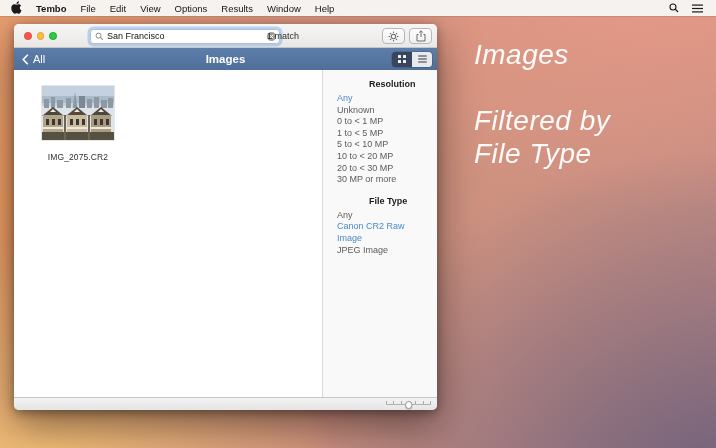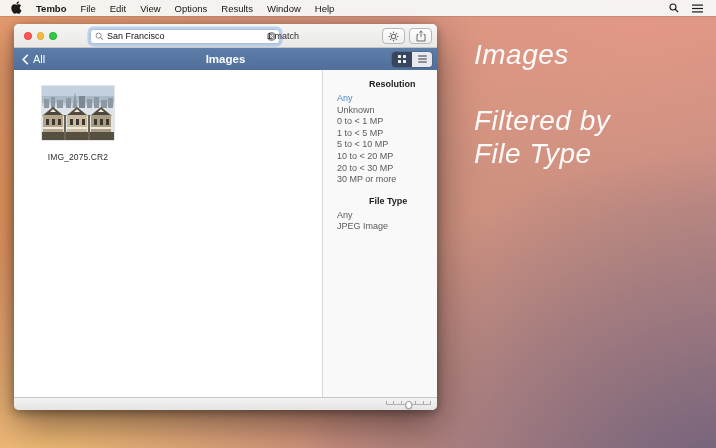"Canon CR2 Raw Image" div.opt { html: none -> <div>Canon CR2 Raw Image</div> }
